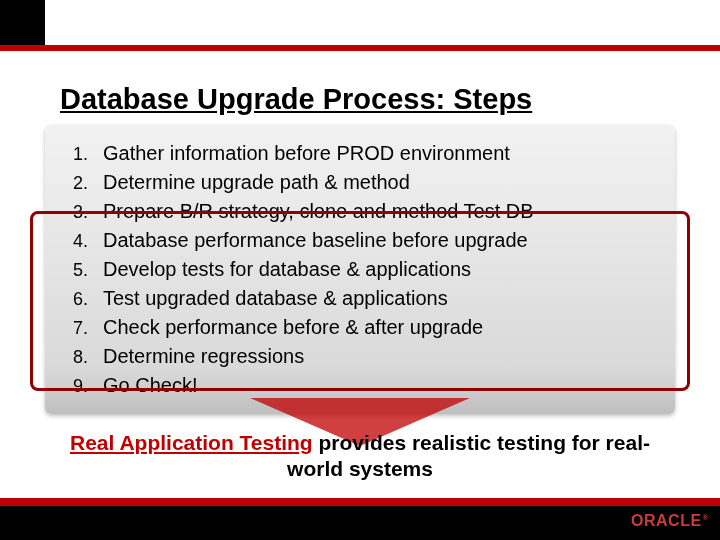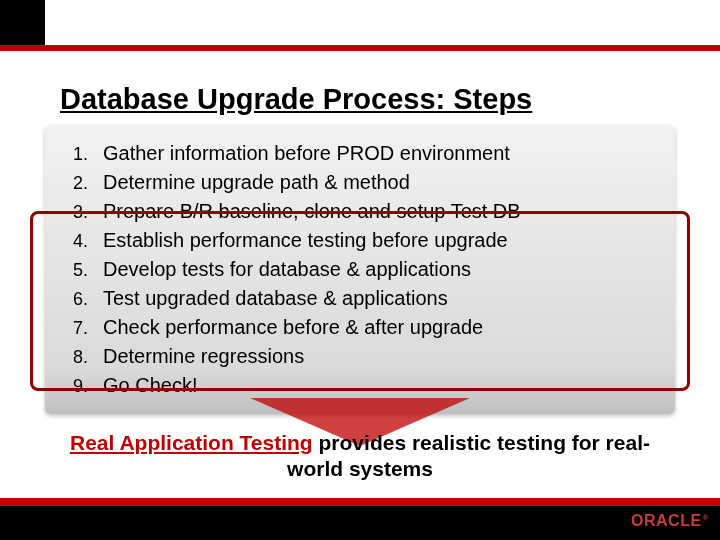"Prepare B/R baseline, clone and" li { text: baseline, clone and setup -> strategy, clone and method }
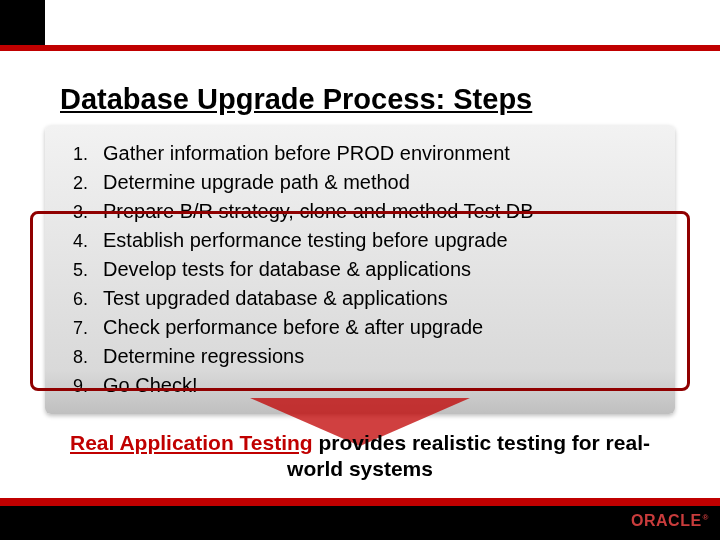"Establish performance testing before" li { text: Establish performance testing -> Database performance baseline }
